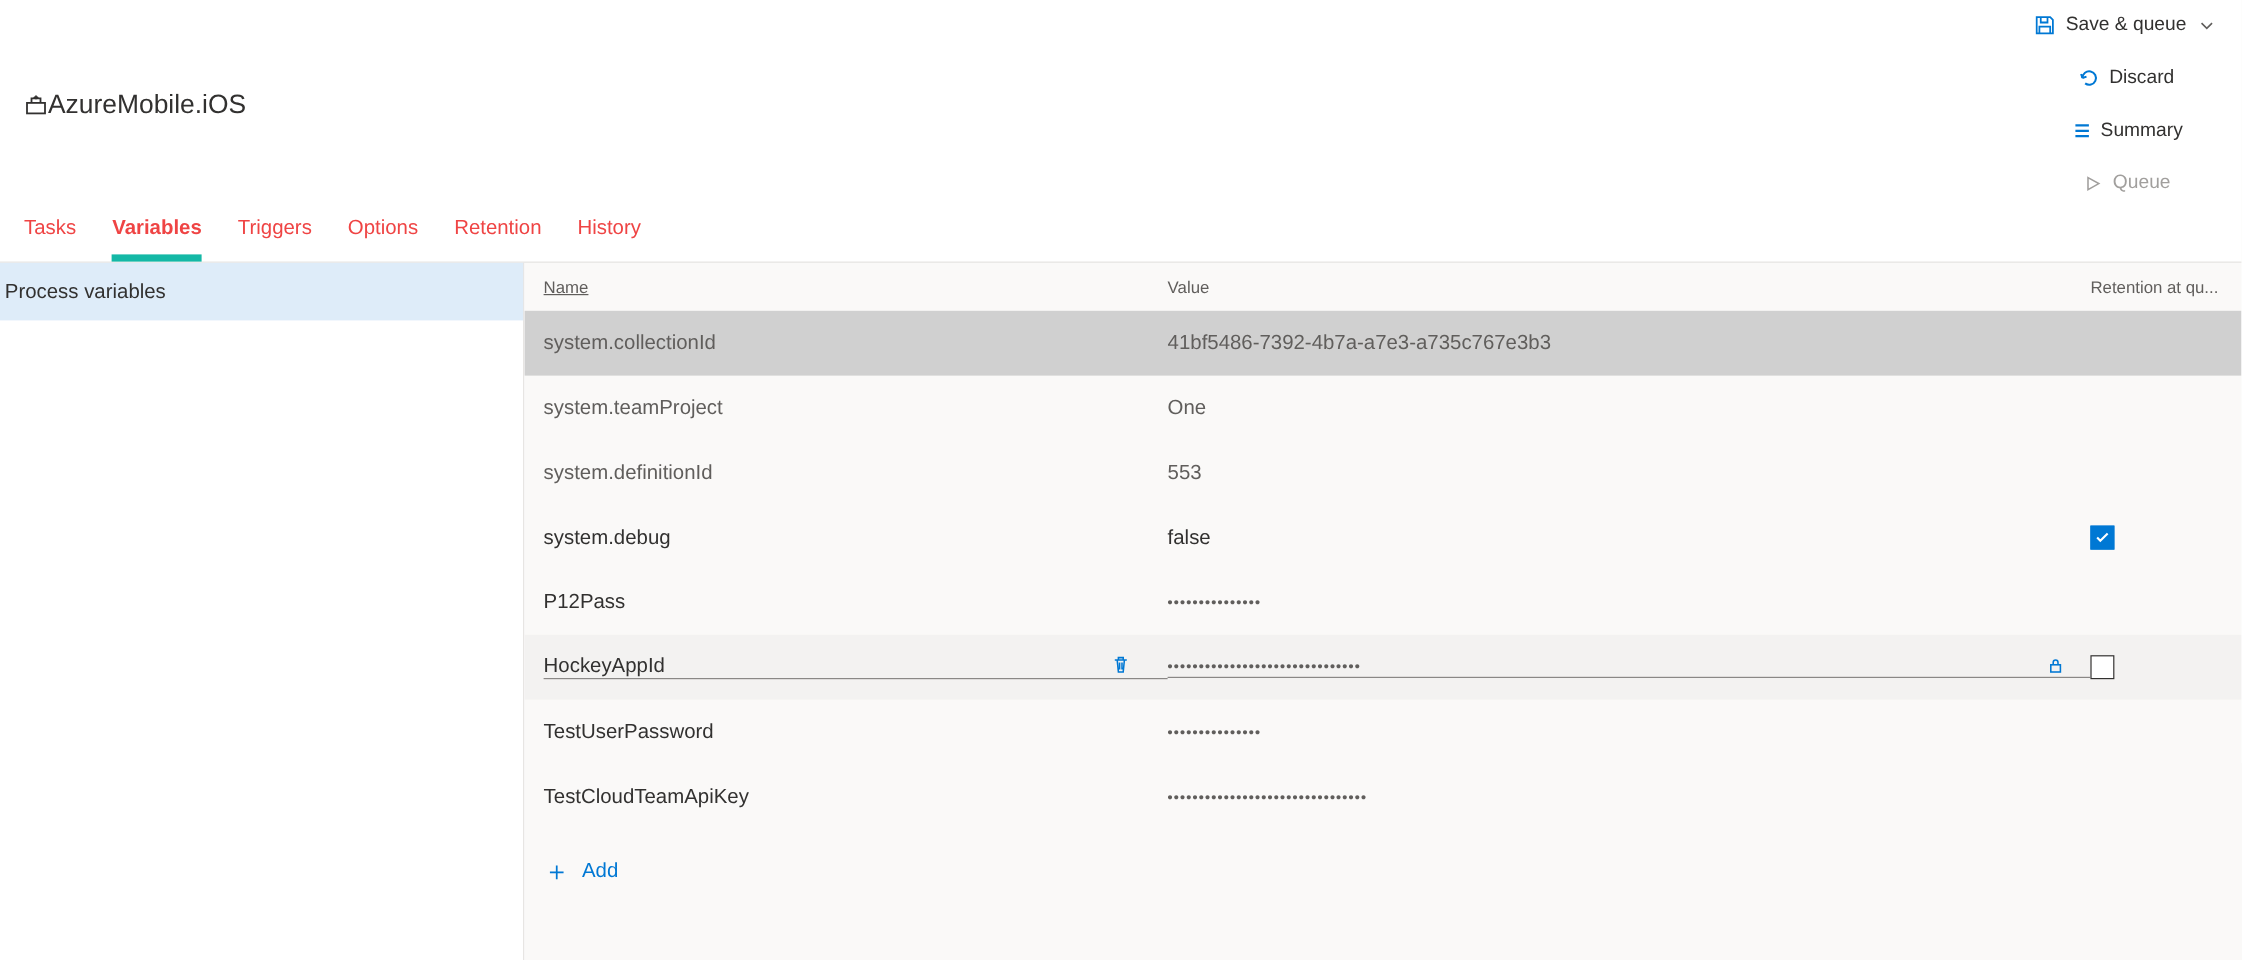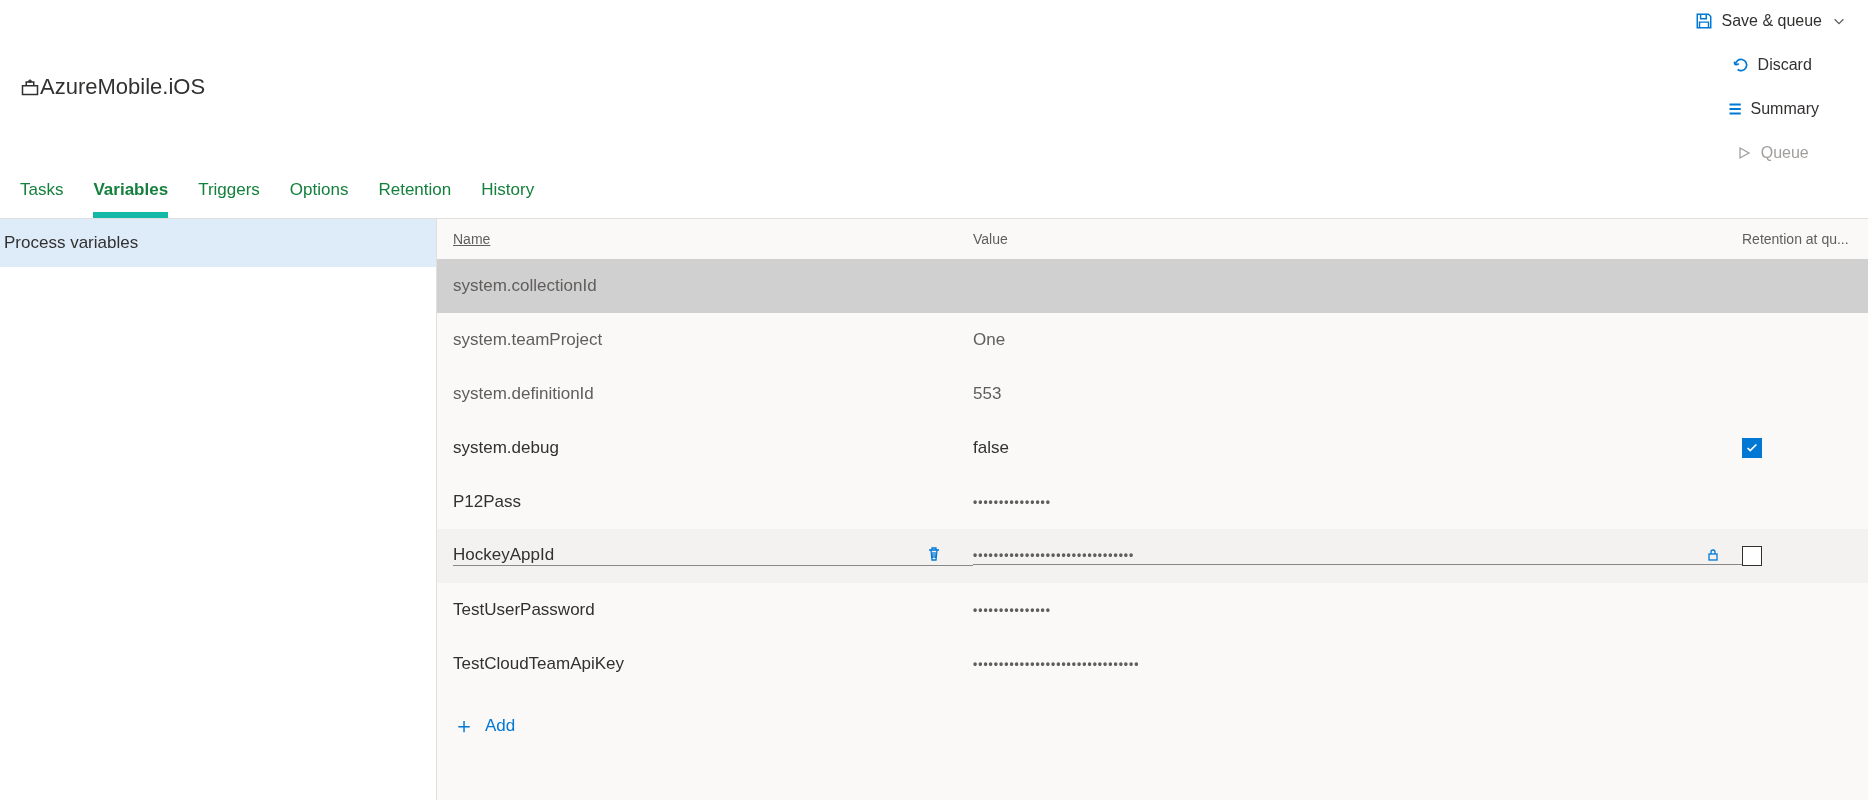"Tasks" .tab { color: #15803d -> #ef4444 }
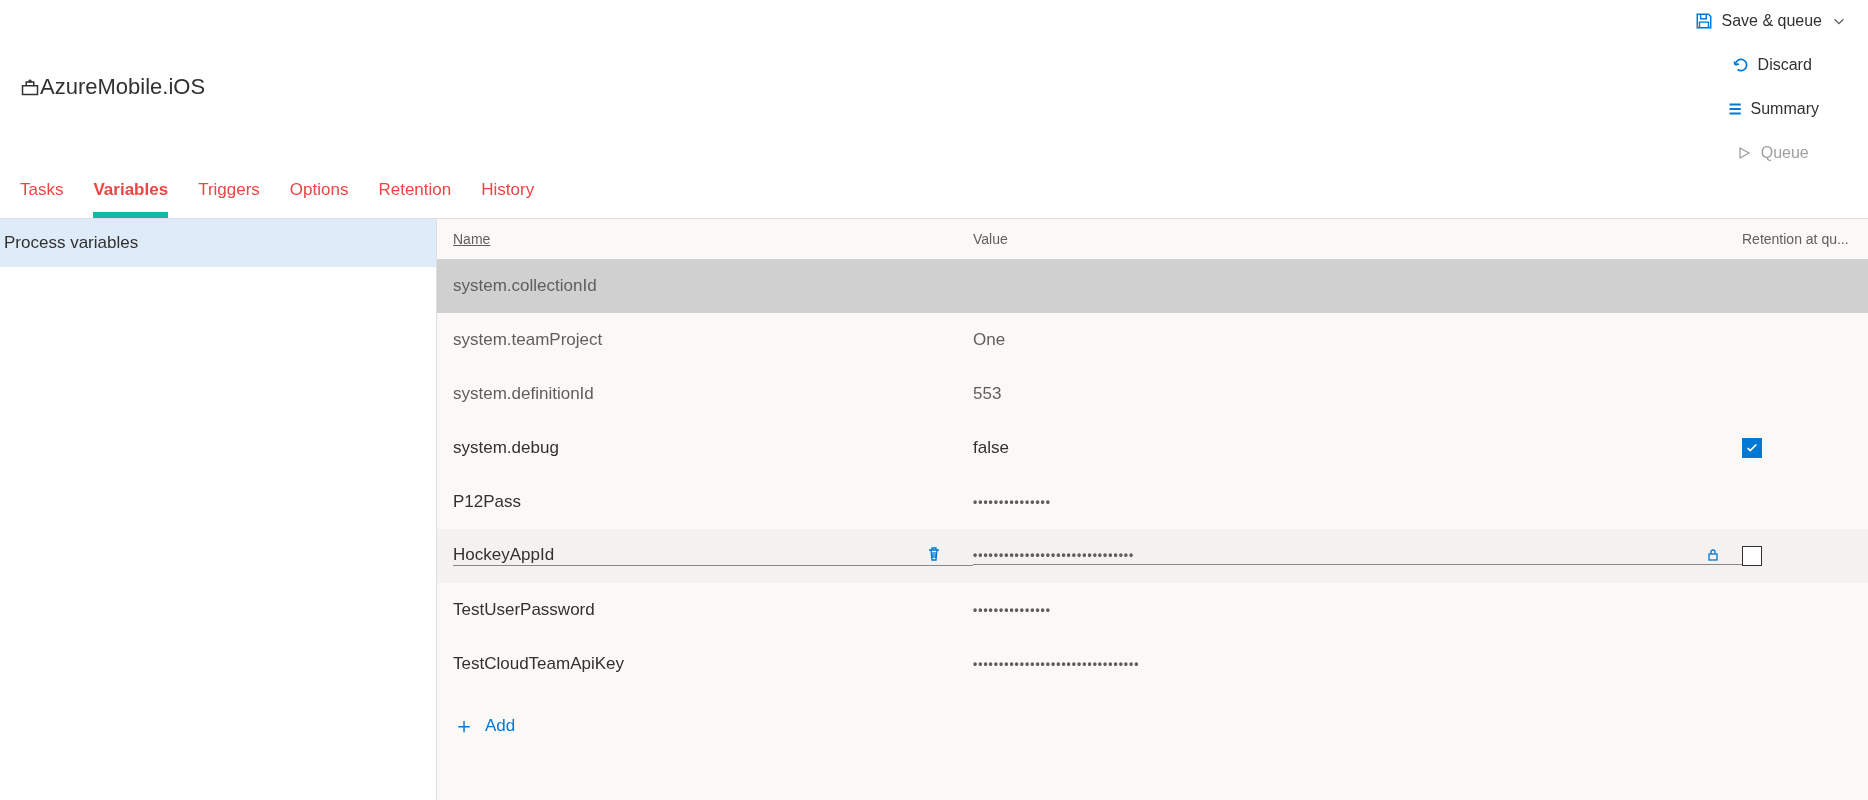"41bf5486-7392-4b7a-a7e3-a735c767e3b3" div.cell-value { html: none -> <div> <span>41bf5486-7392-4b7a-a7e3-a735c767e3b3</span> </div> }
